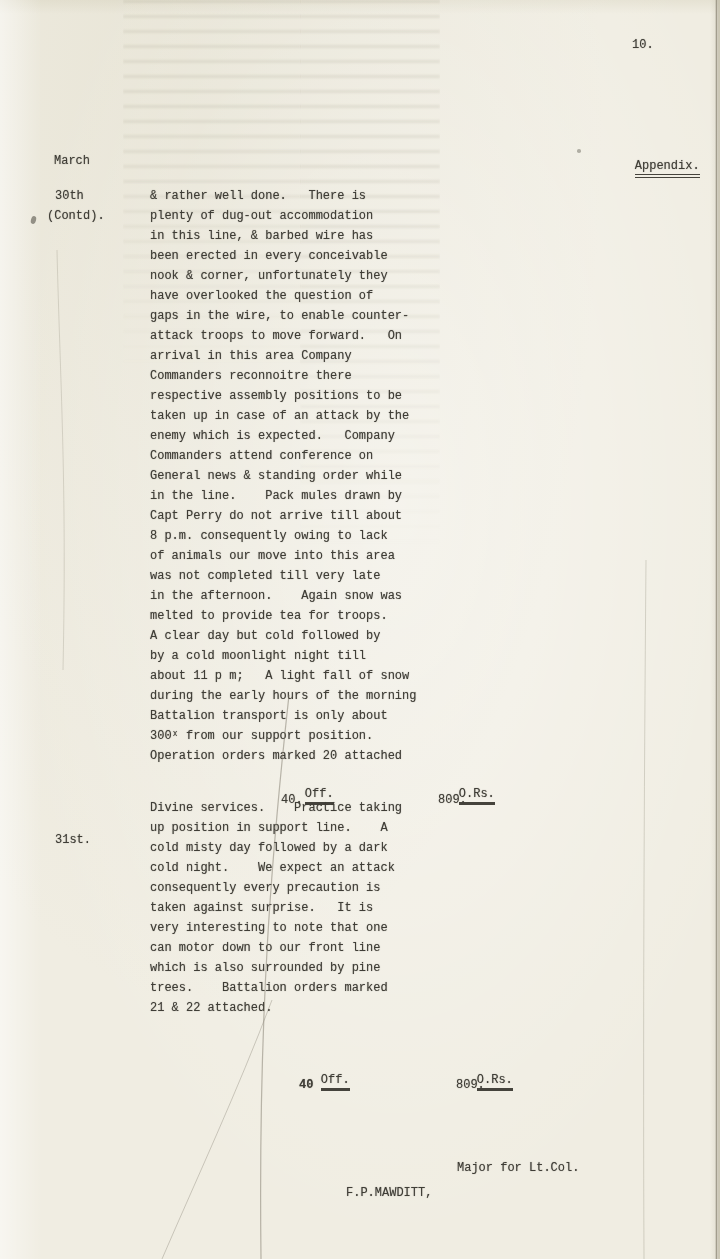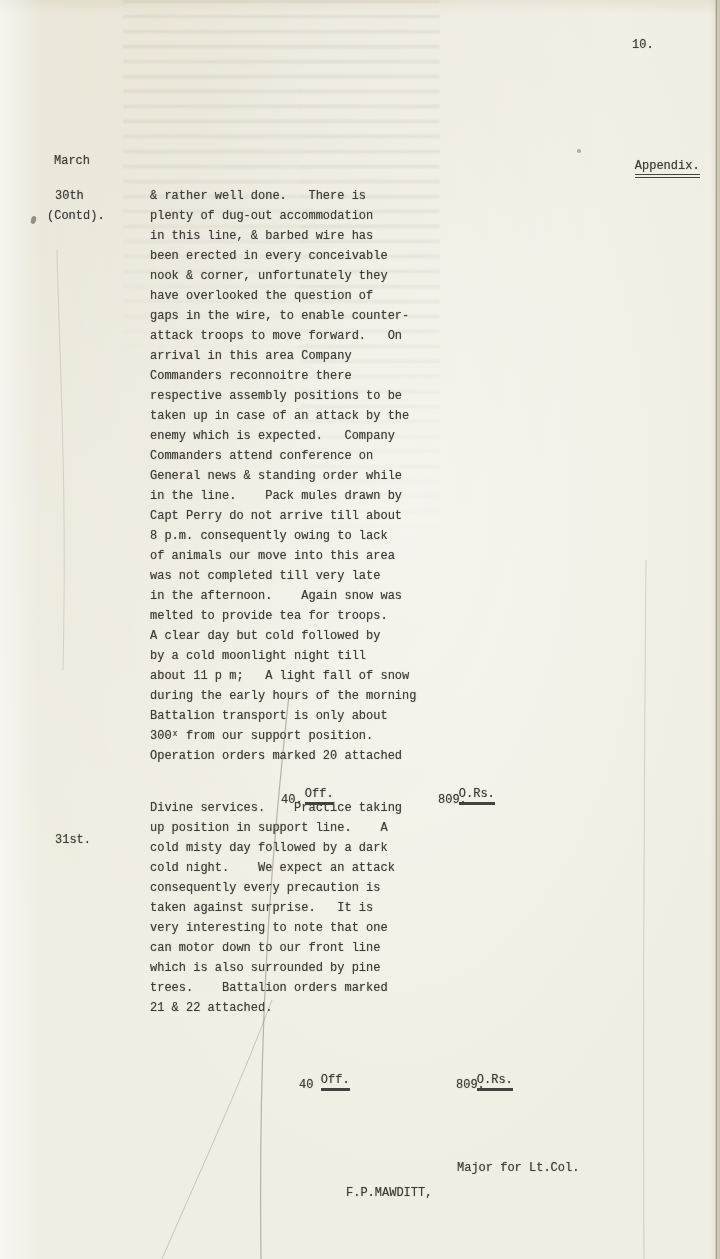"40" div.tw { font-weight: none -> bold }
